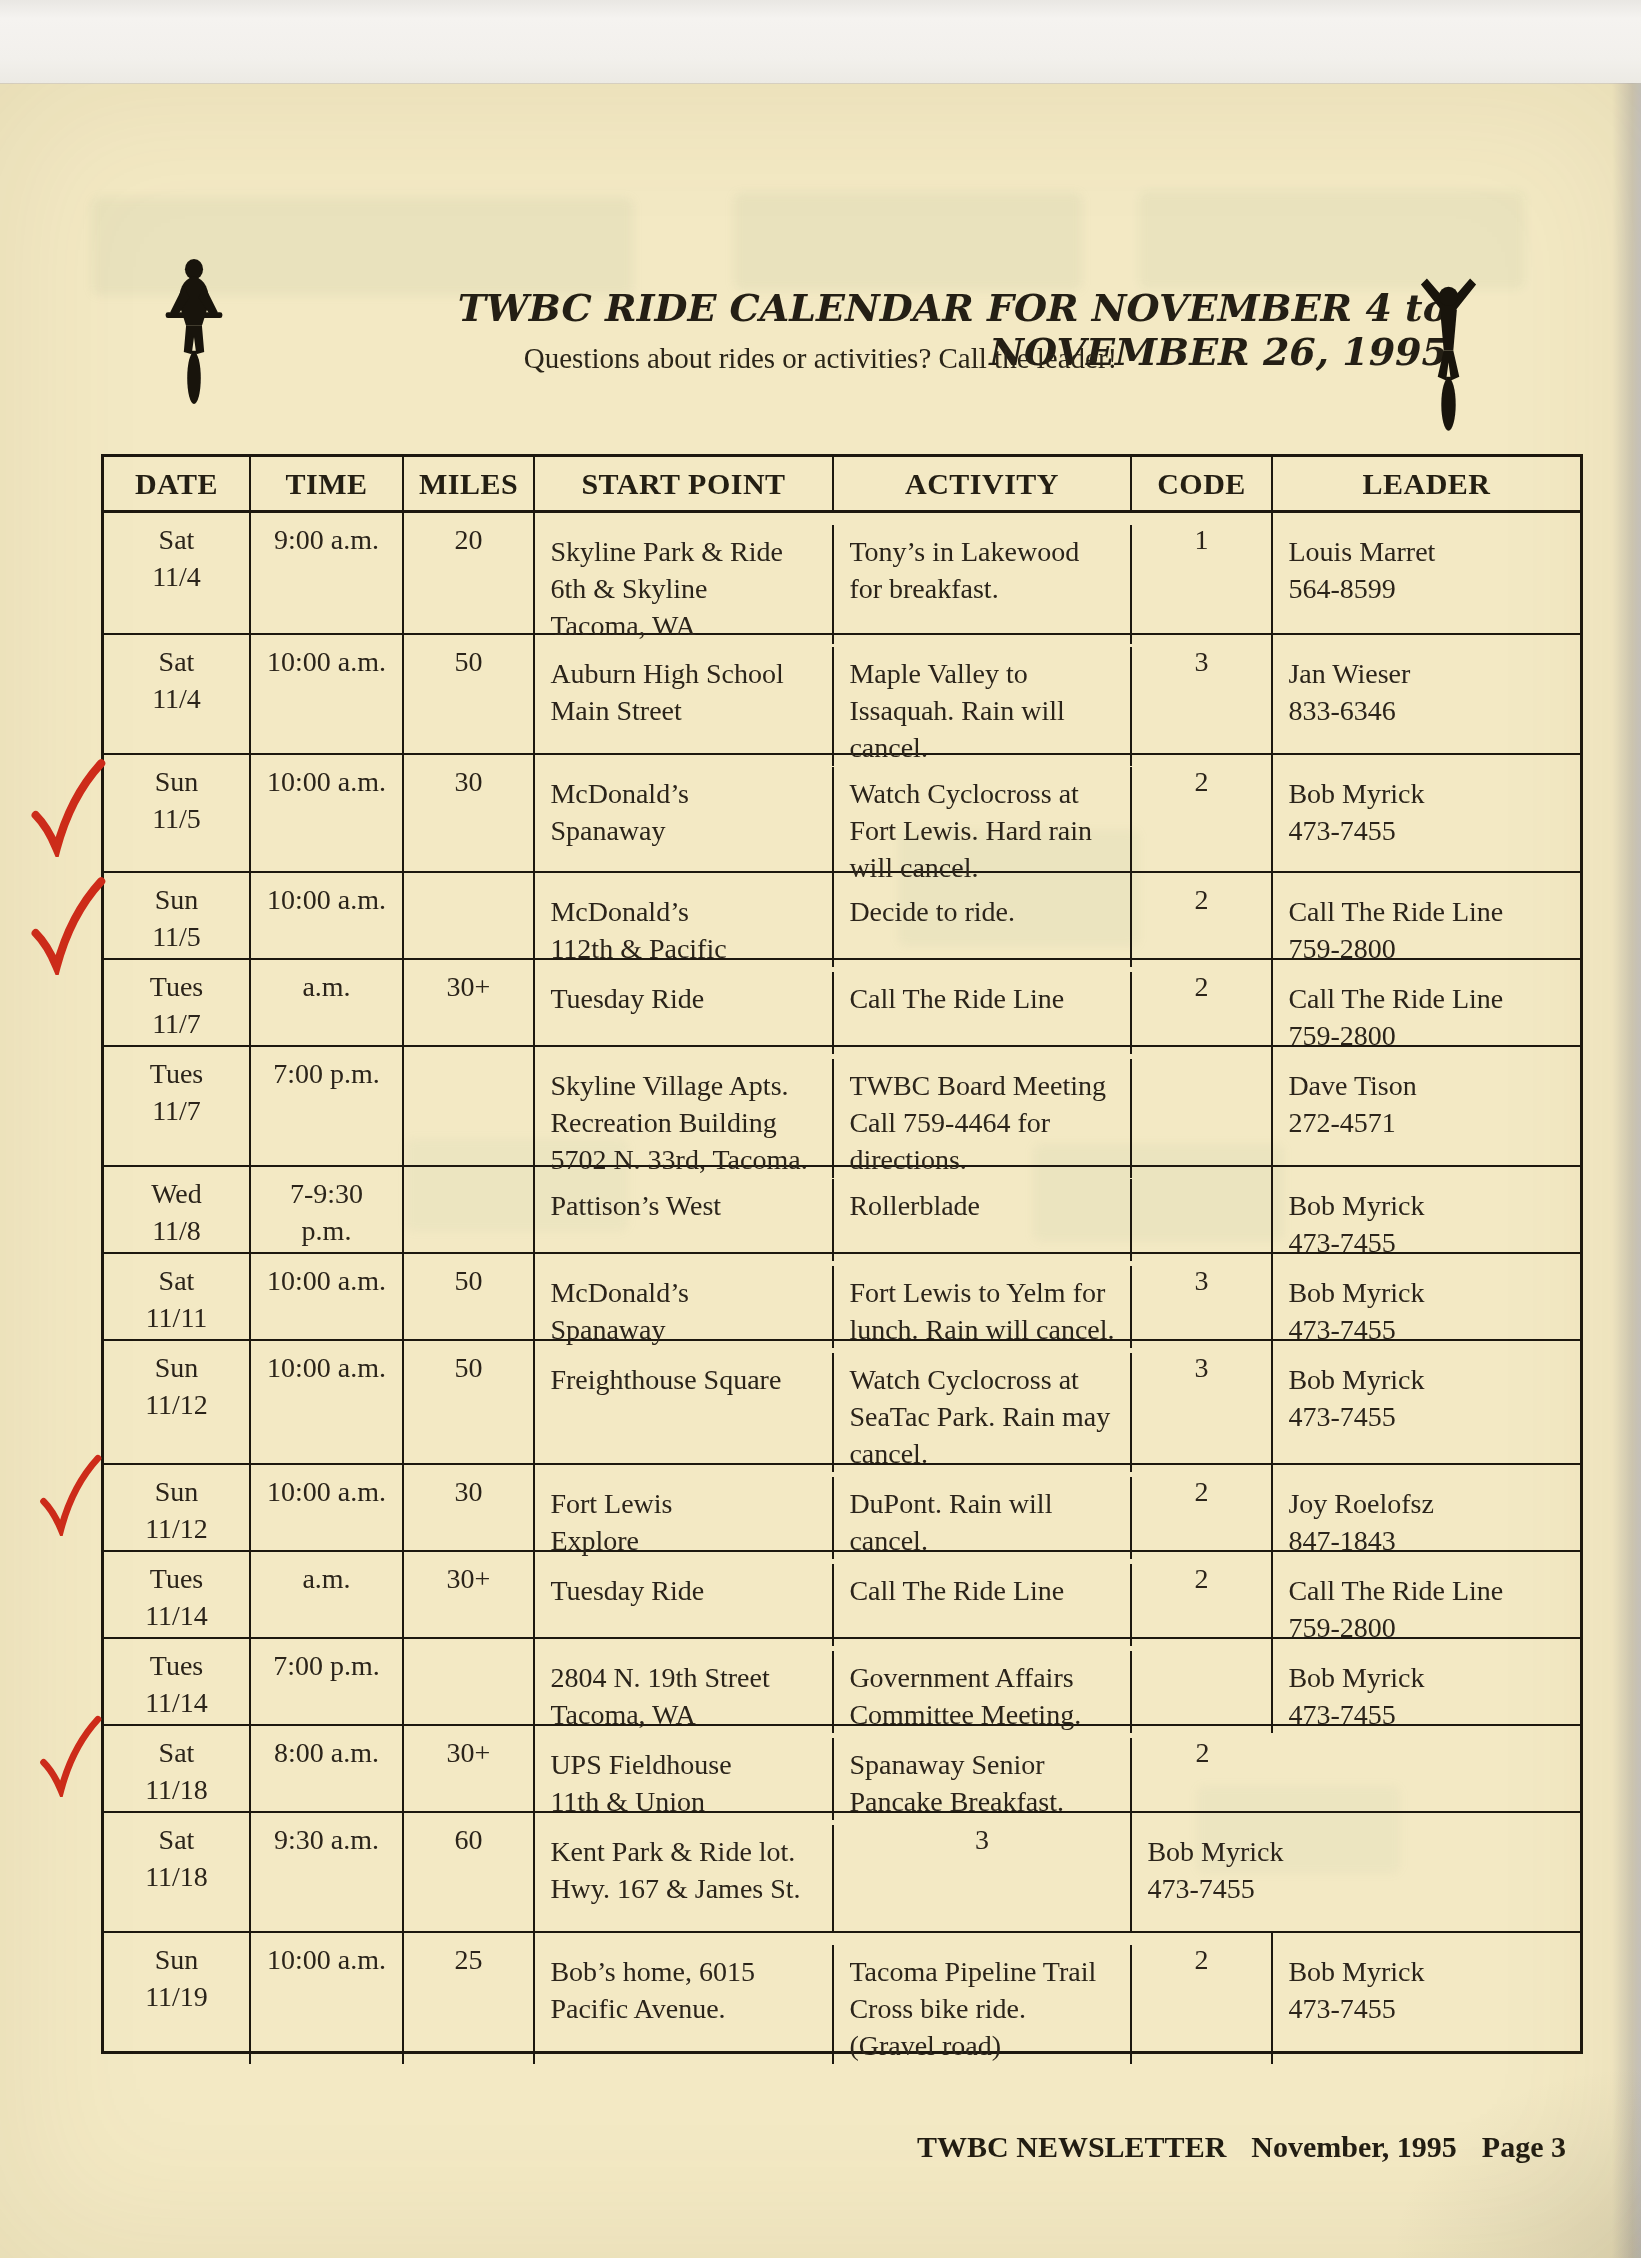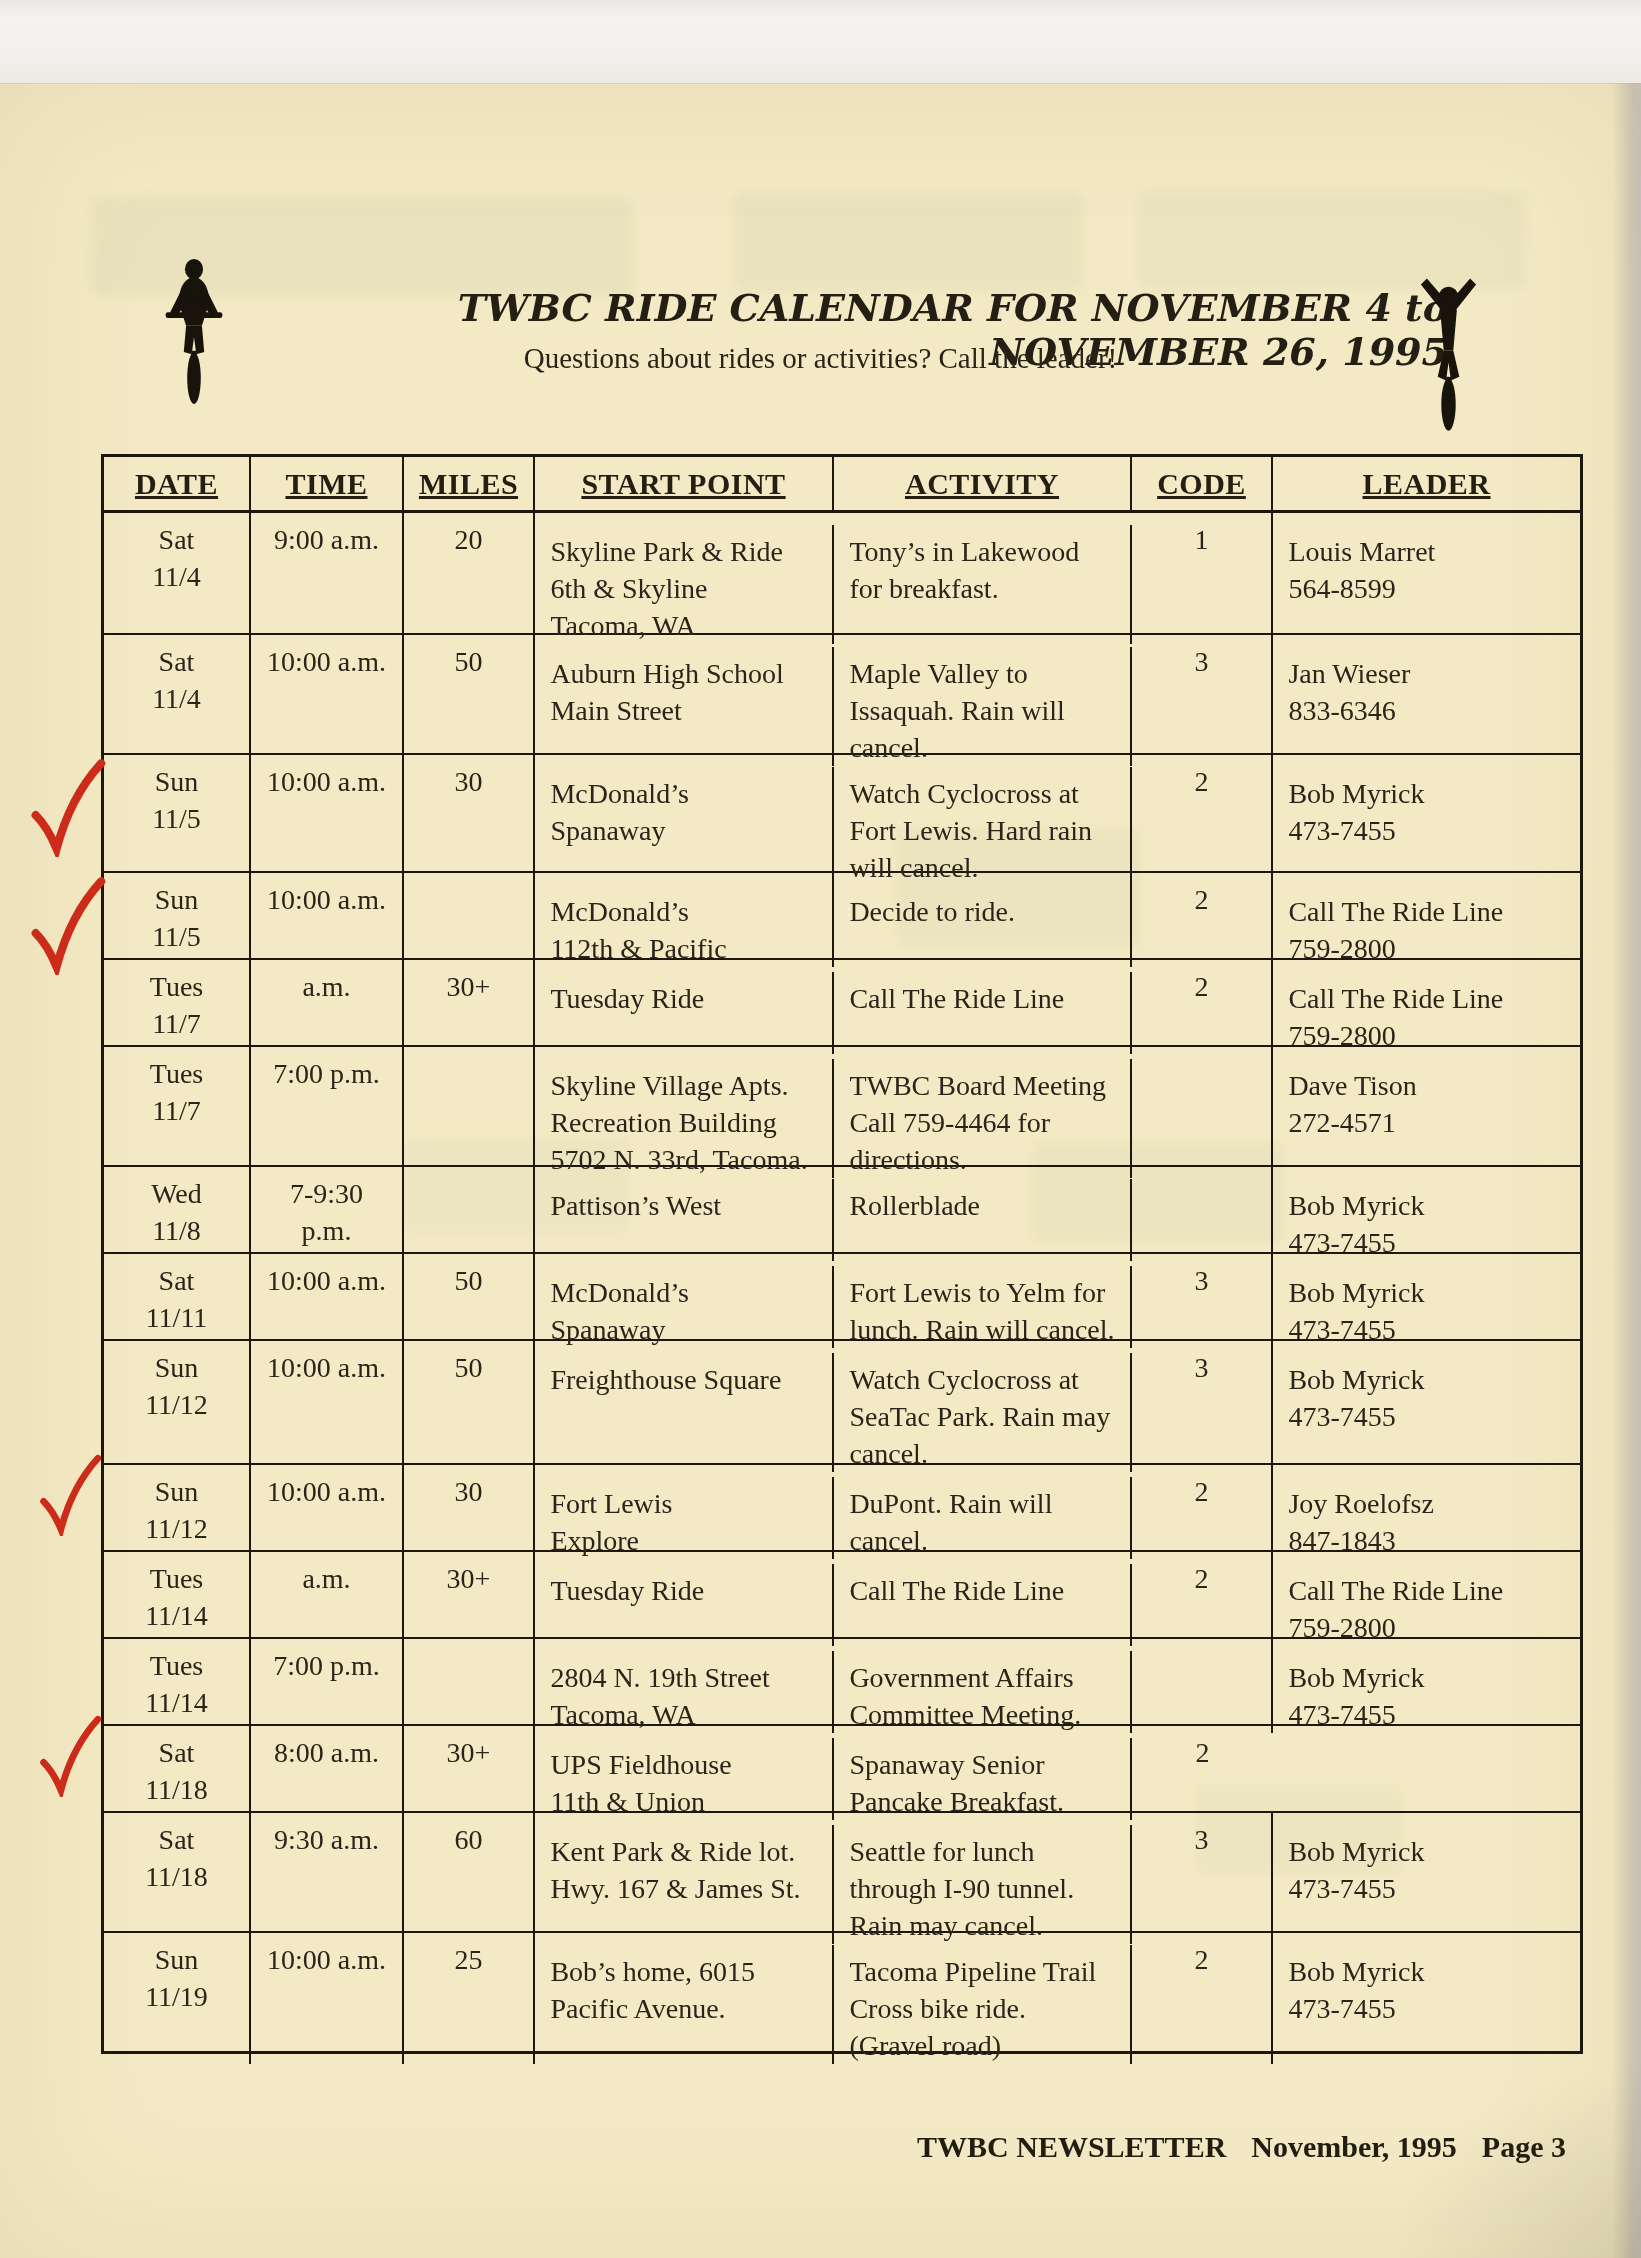"DATE" .t-head .t-cell { text-decoration: underline -> none }
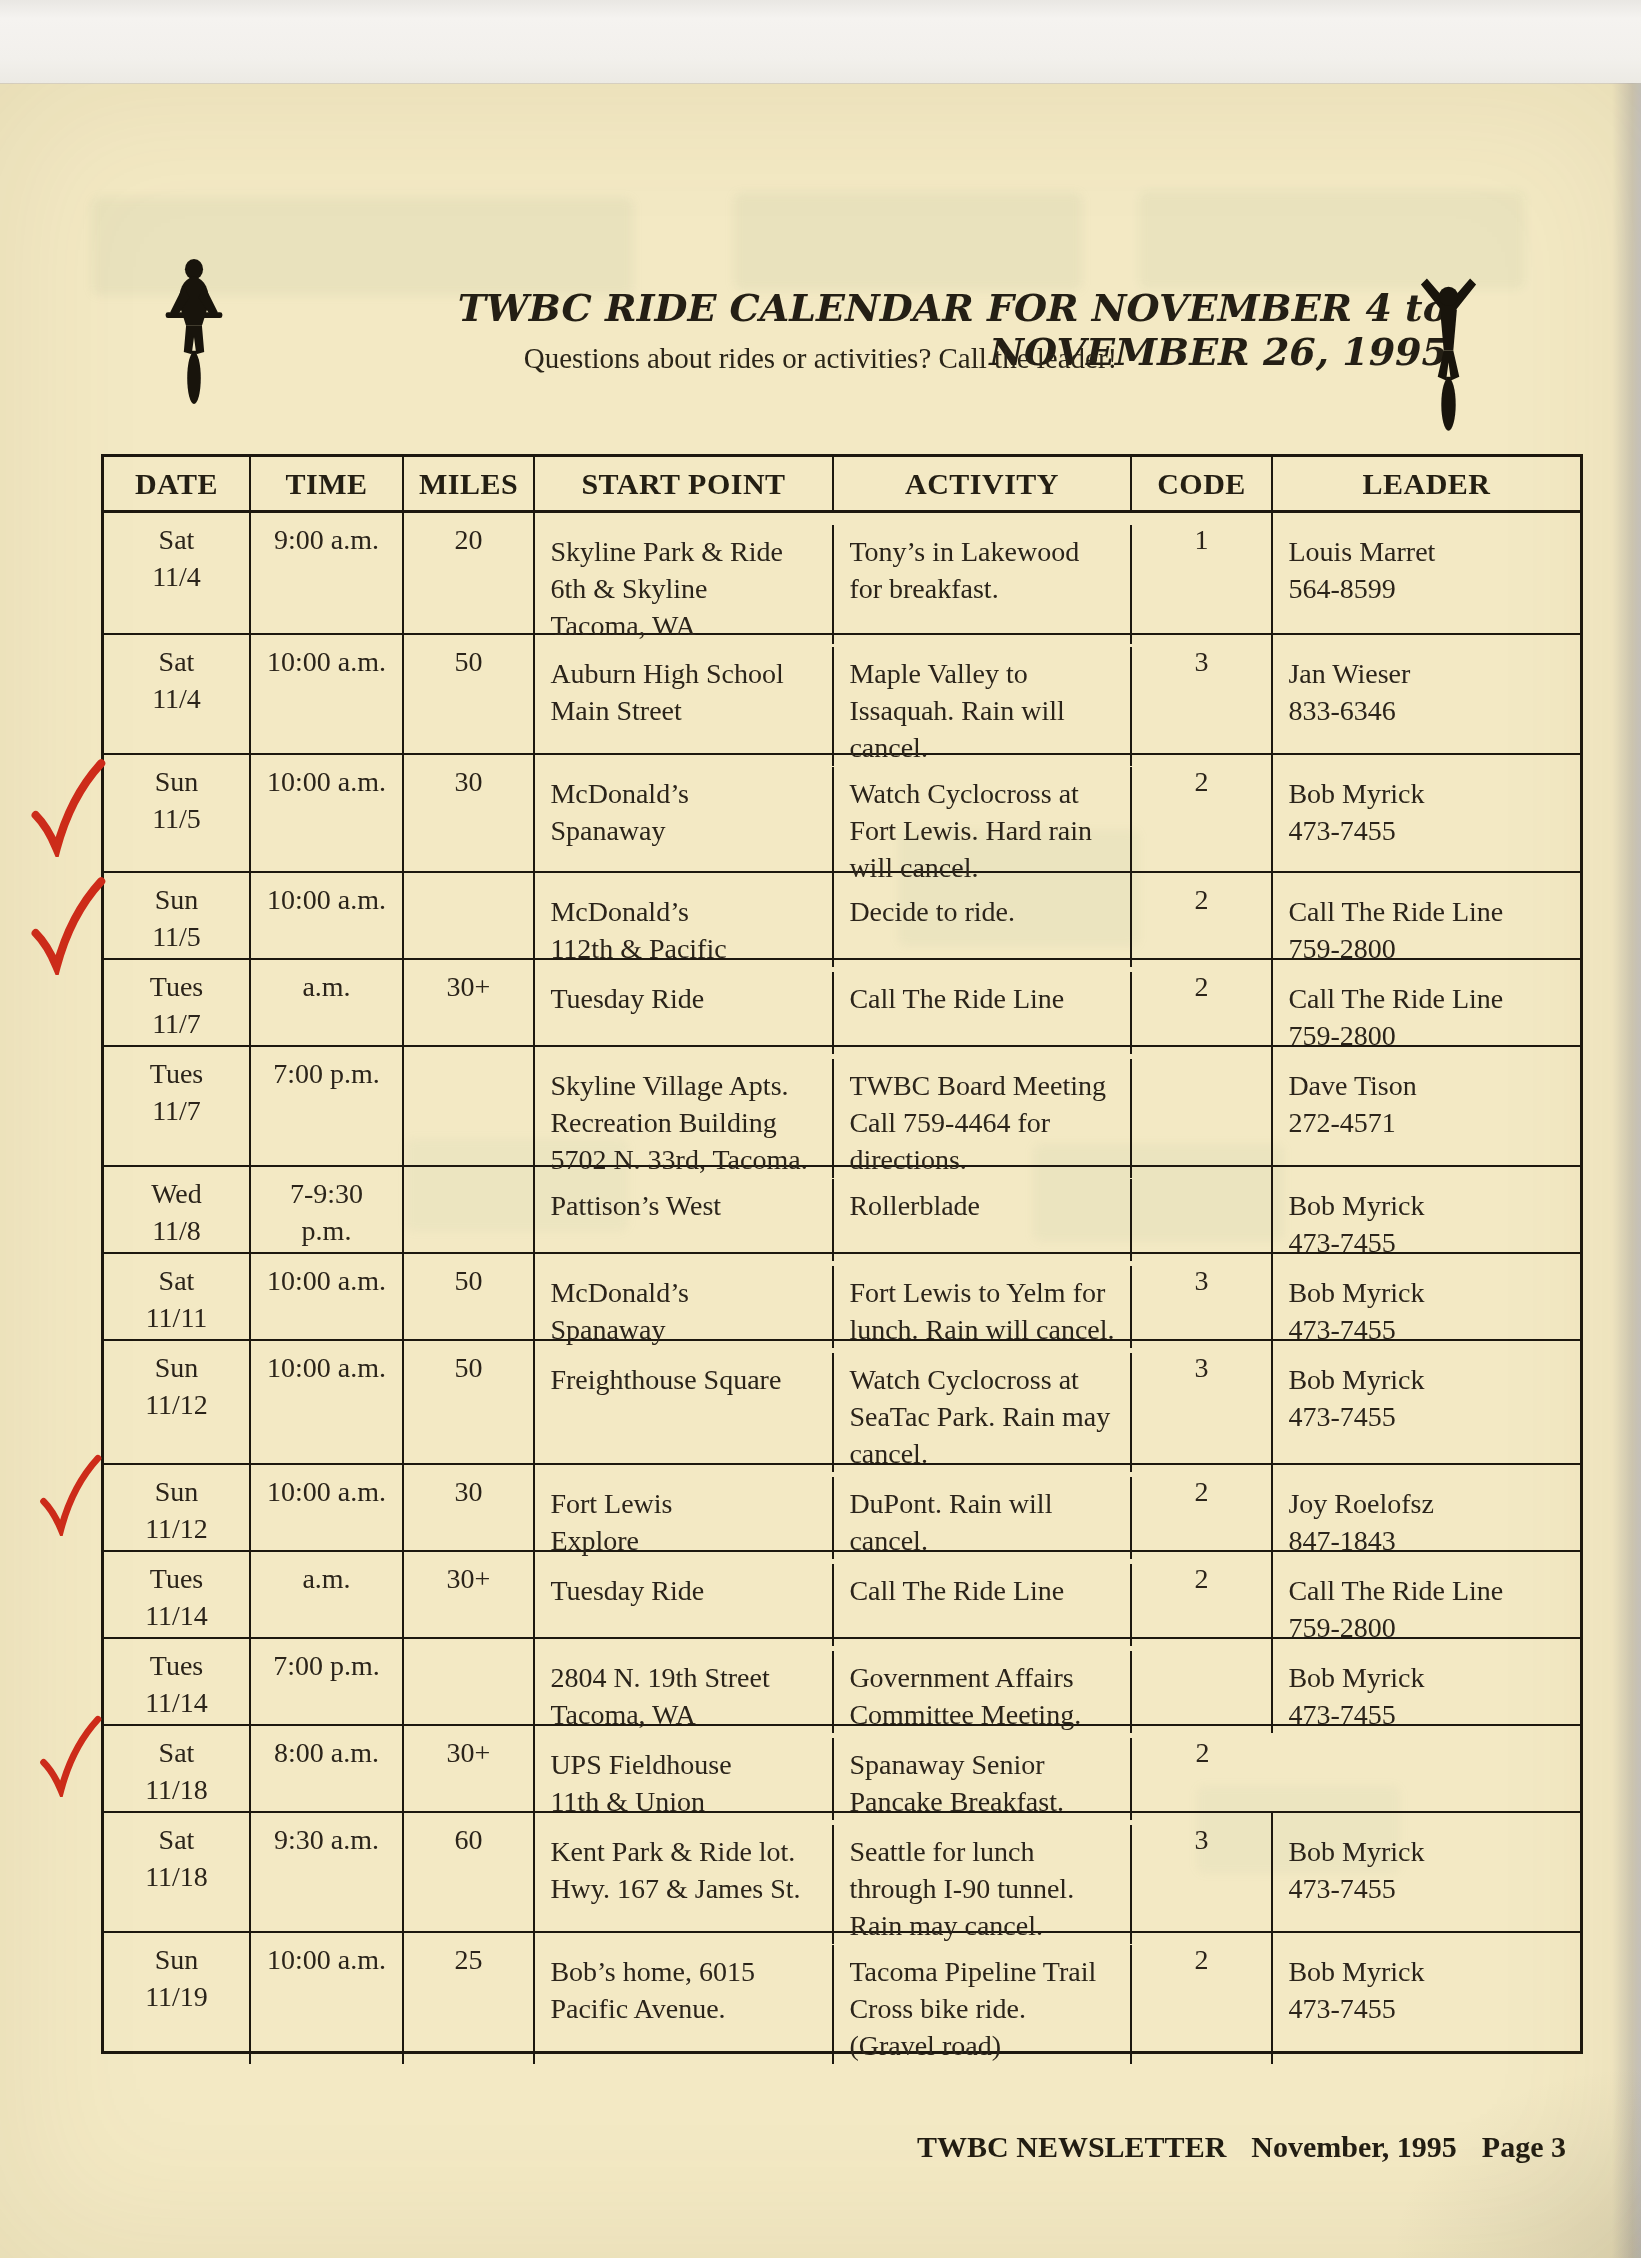"Seattle for lunch" div.t-cell { html: <div> <div>Seattle for lunch</div> <div>through I-90 tunnel.</div> <div>Rain may cancel.</div> </div> -> none }
